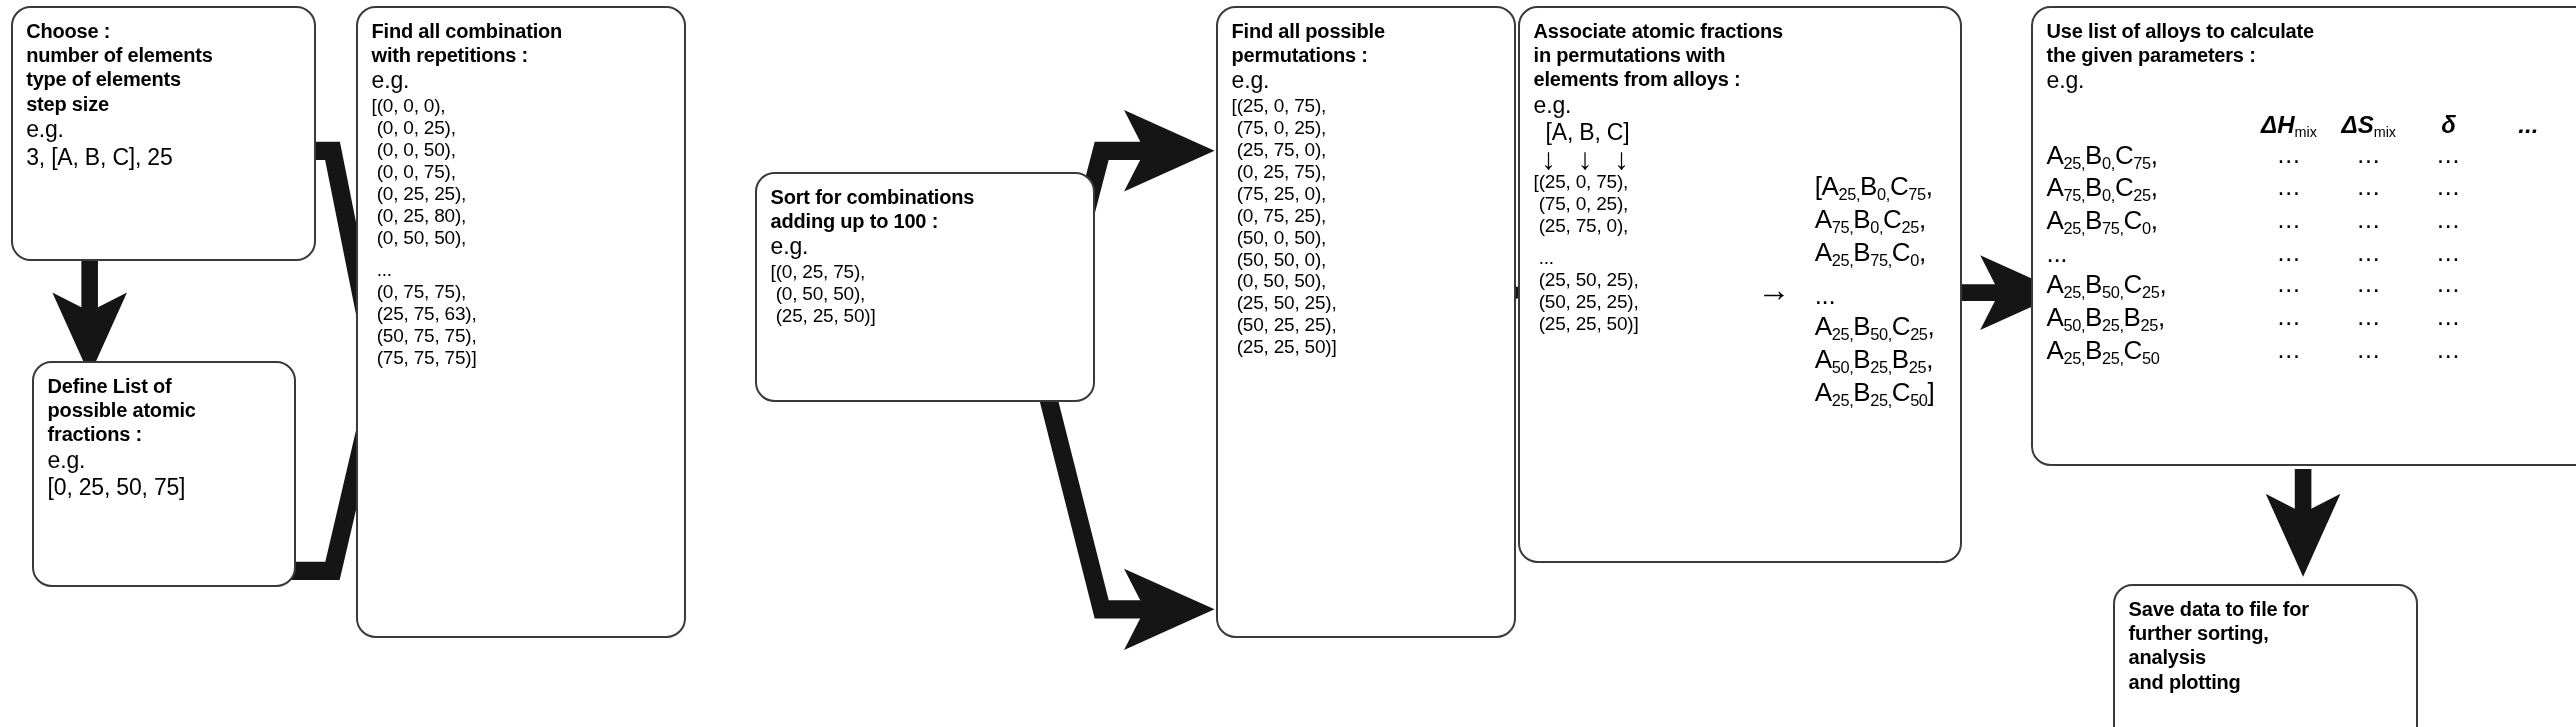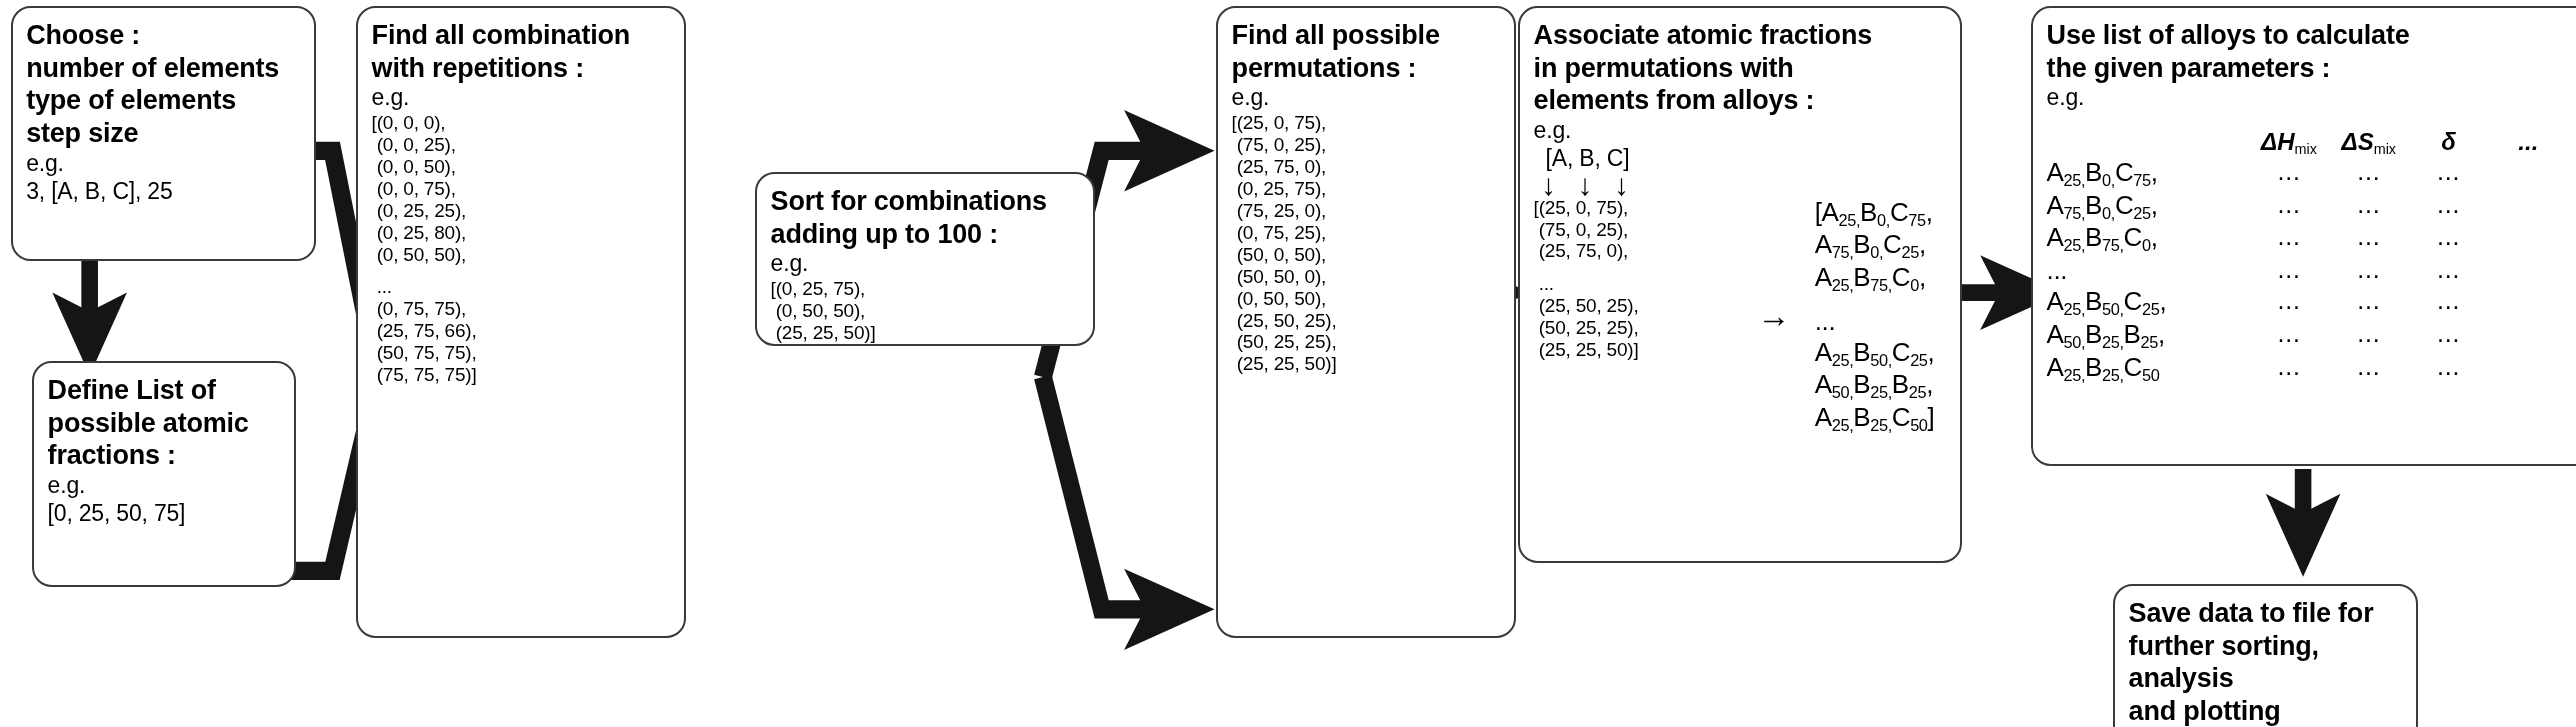"Choose :" .ttl { font-size: 27px -> 20px }
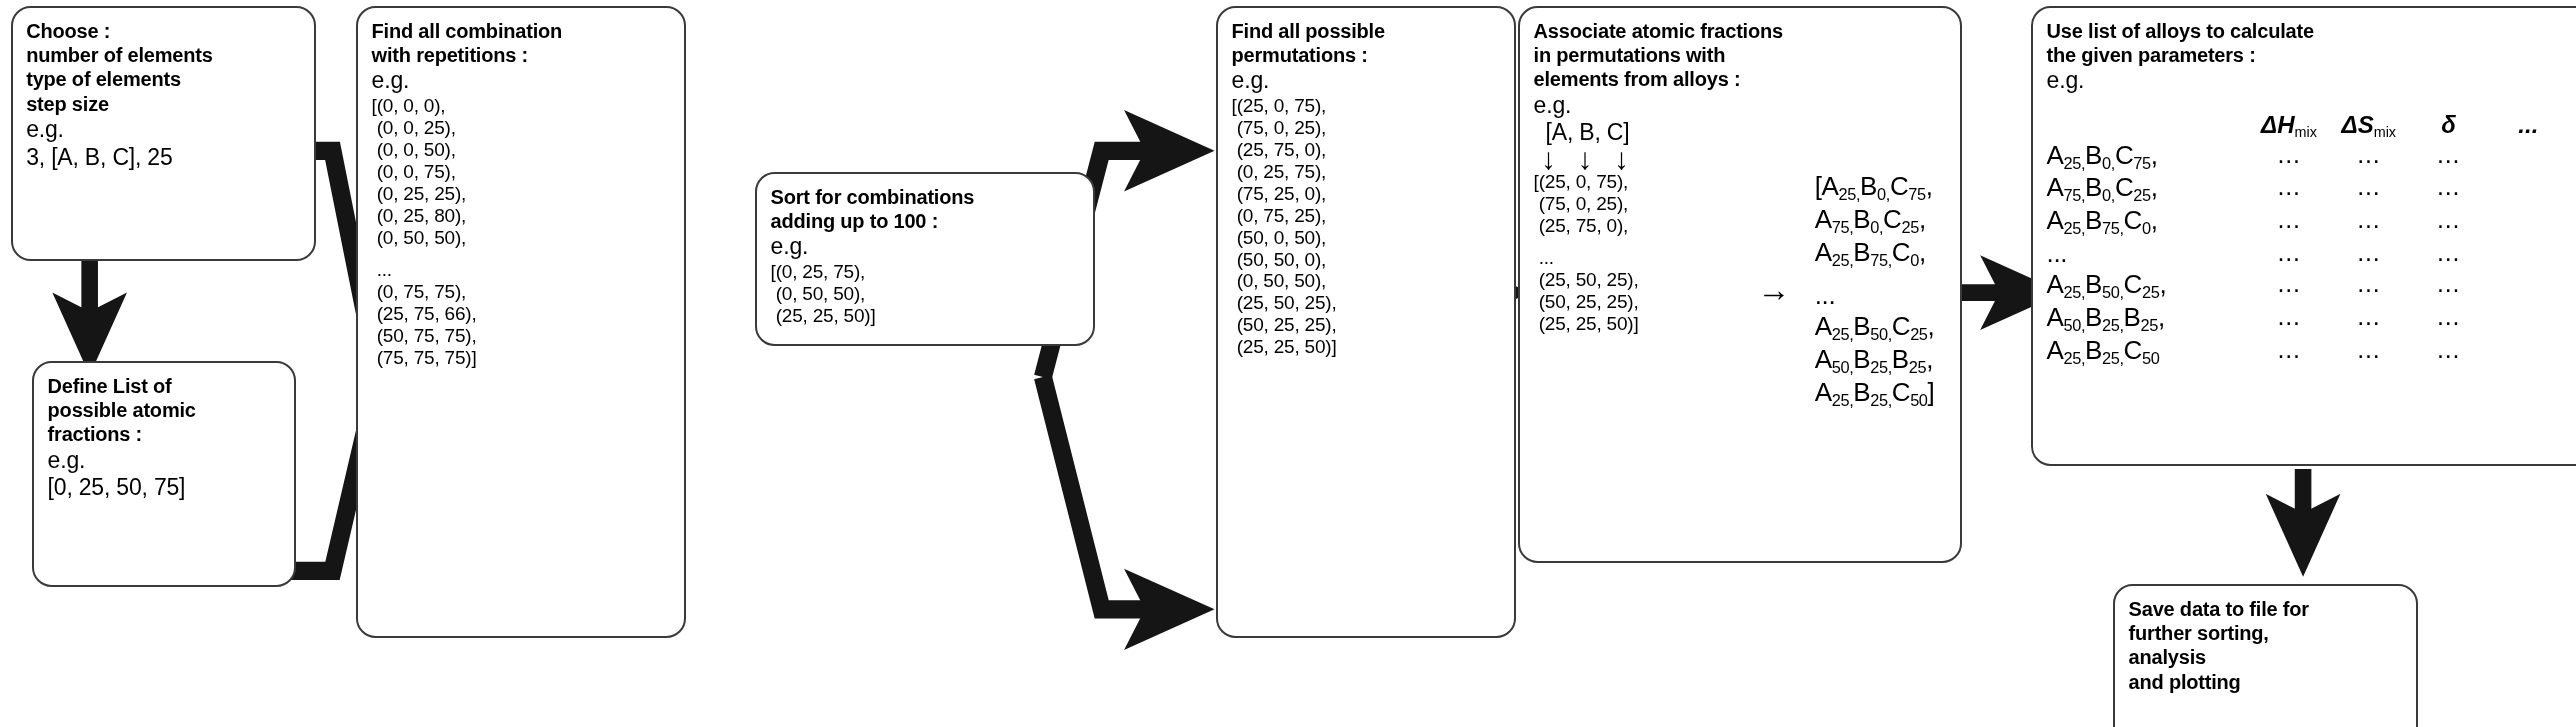"Sort for combinations" div.box { height: 174px -> 230px }
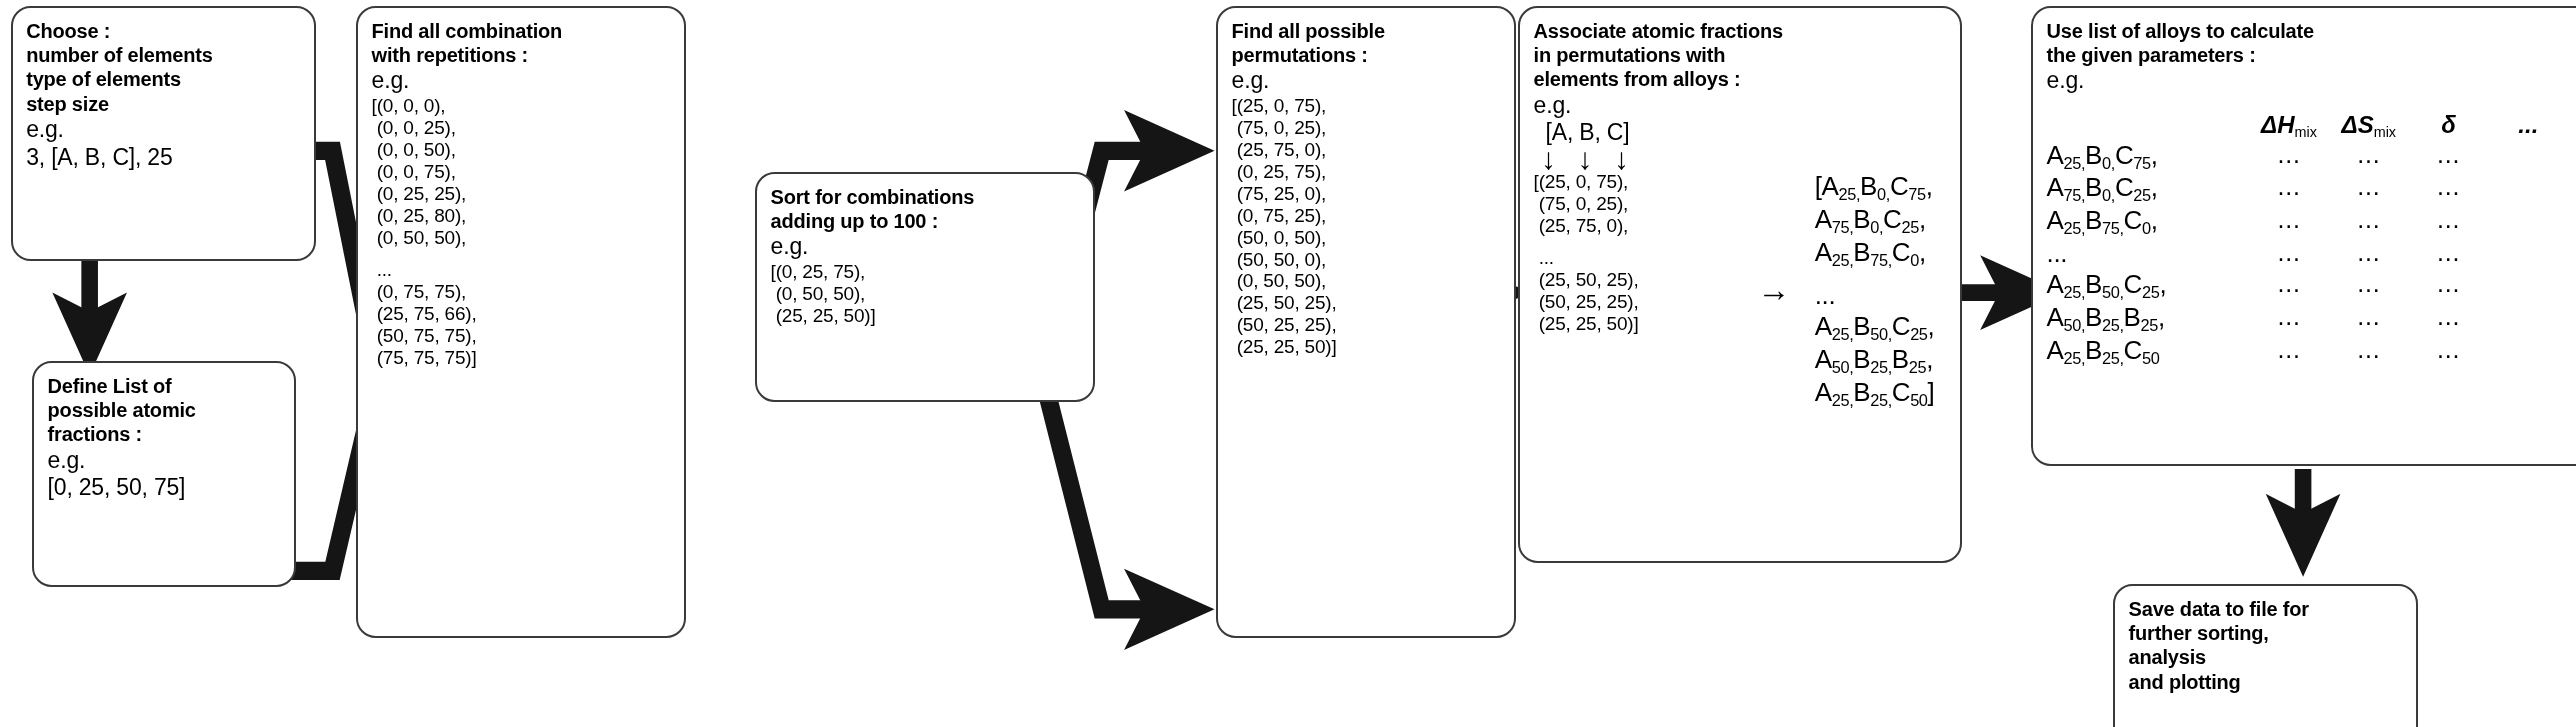"(25, 75, 66)," div { text: 66 -> 63 }
